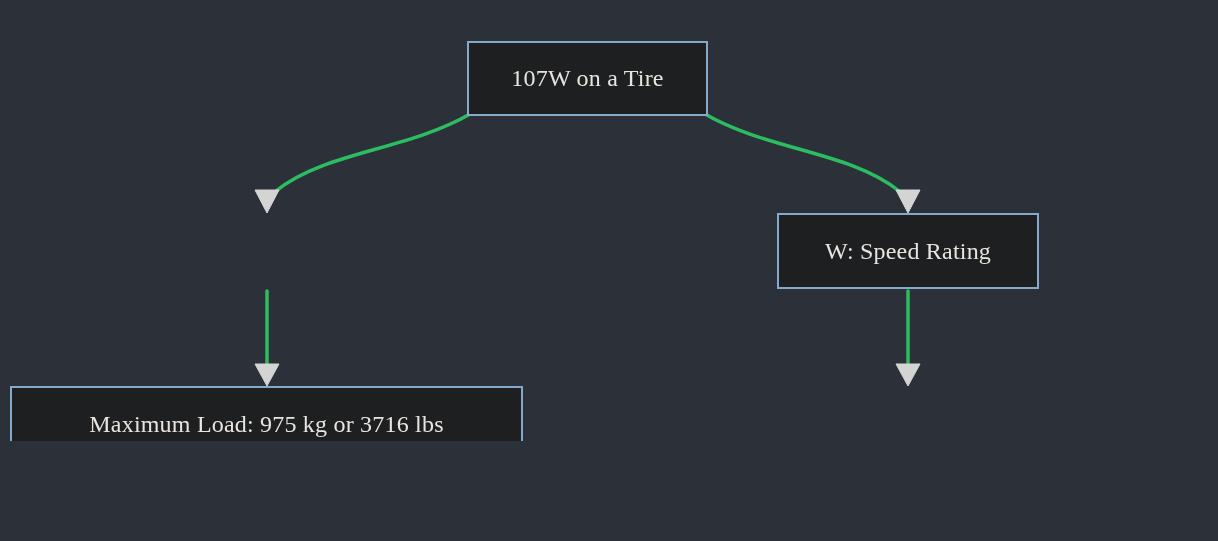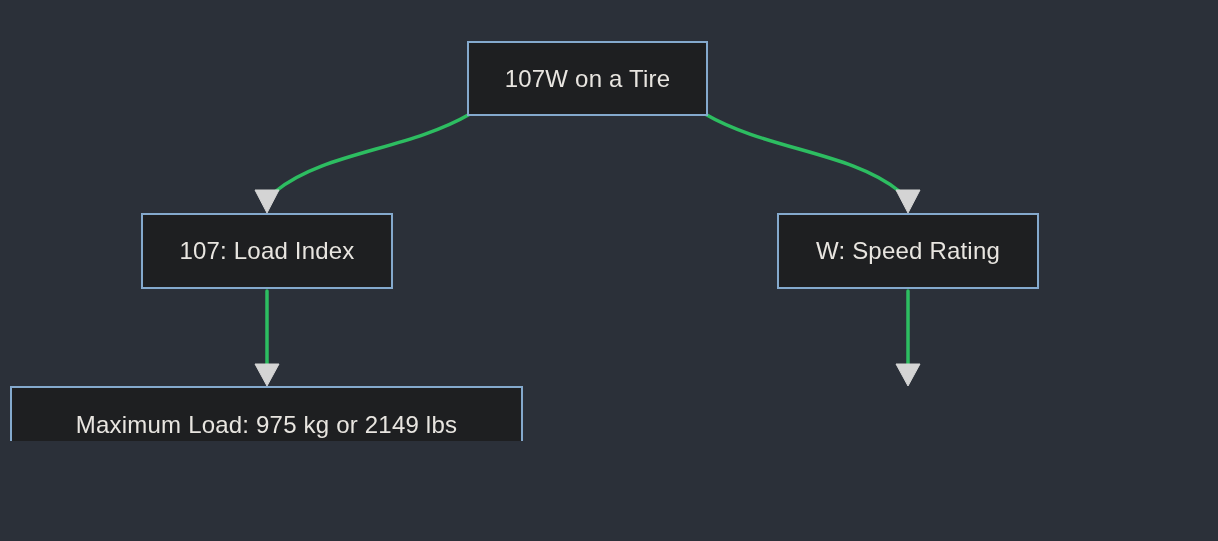"107W on a Tire" .canvas { font-family: Liberation Sans, sans-serif -> Liberation Serif, serif }
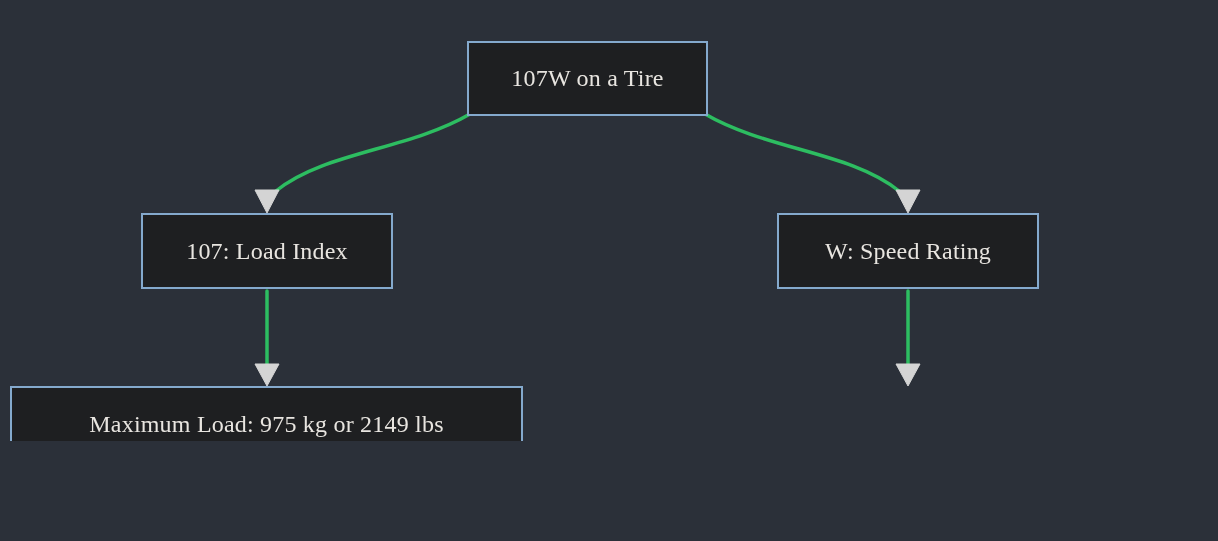"107: Load Index" div.node { html: <div> <span>107: Load Index</span> </div> -> none }
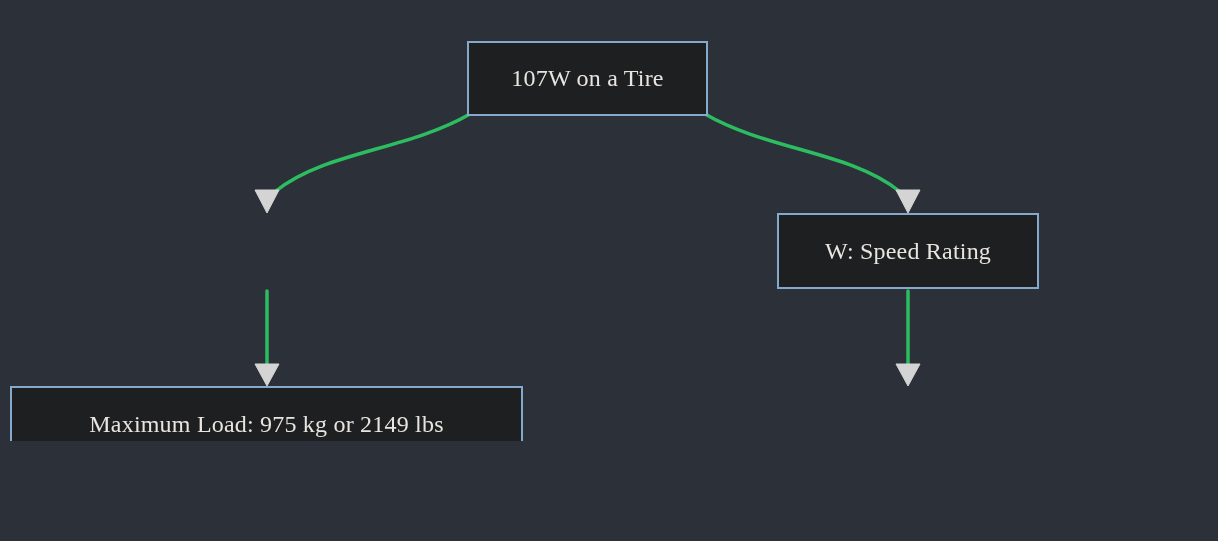"Maximum Load: 975 kg or" span { text: 2149 -> 3716 }
